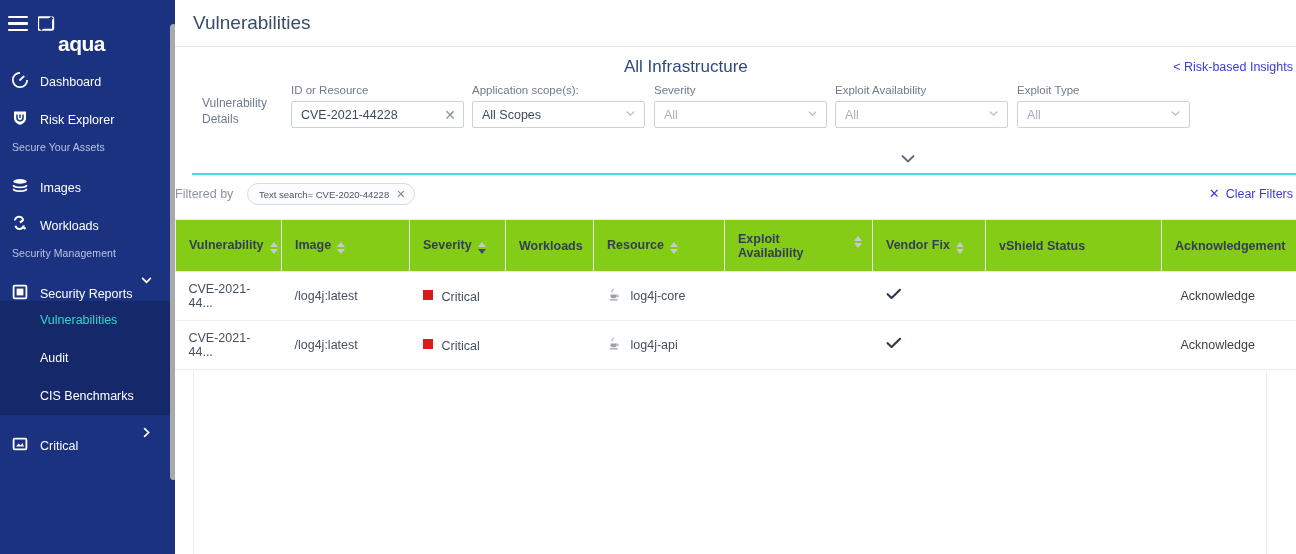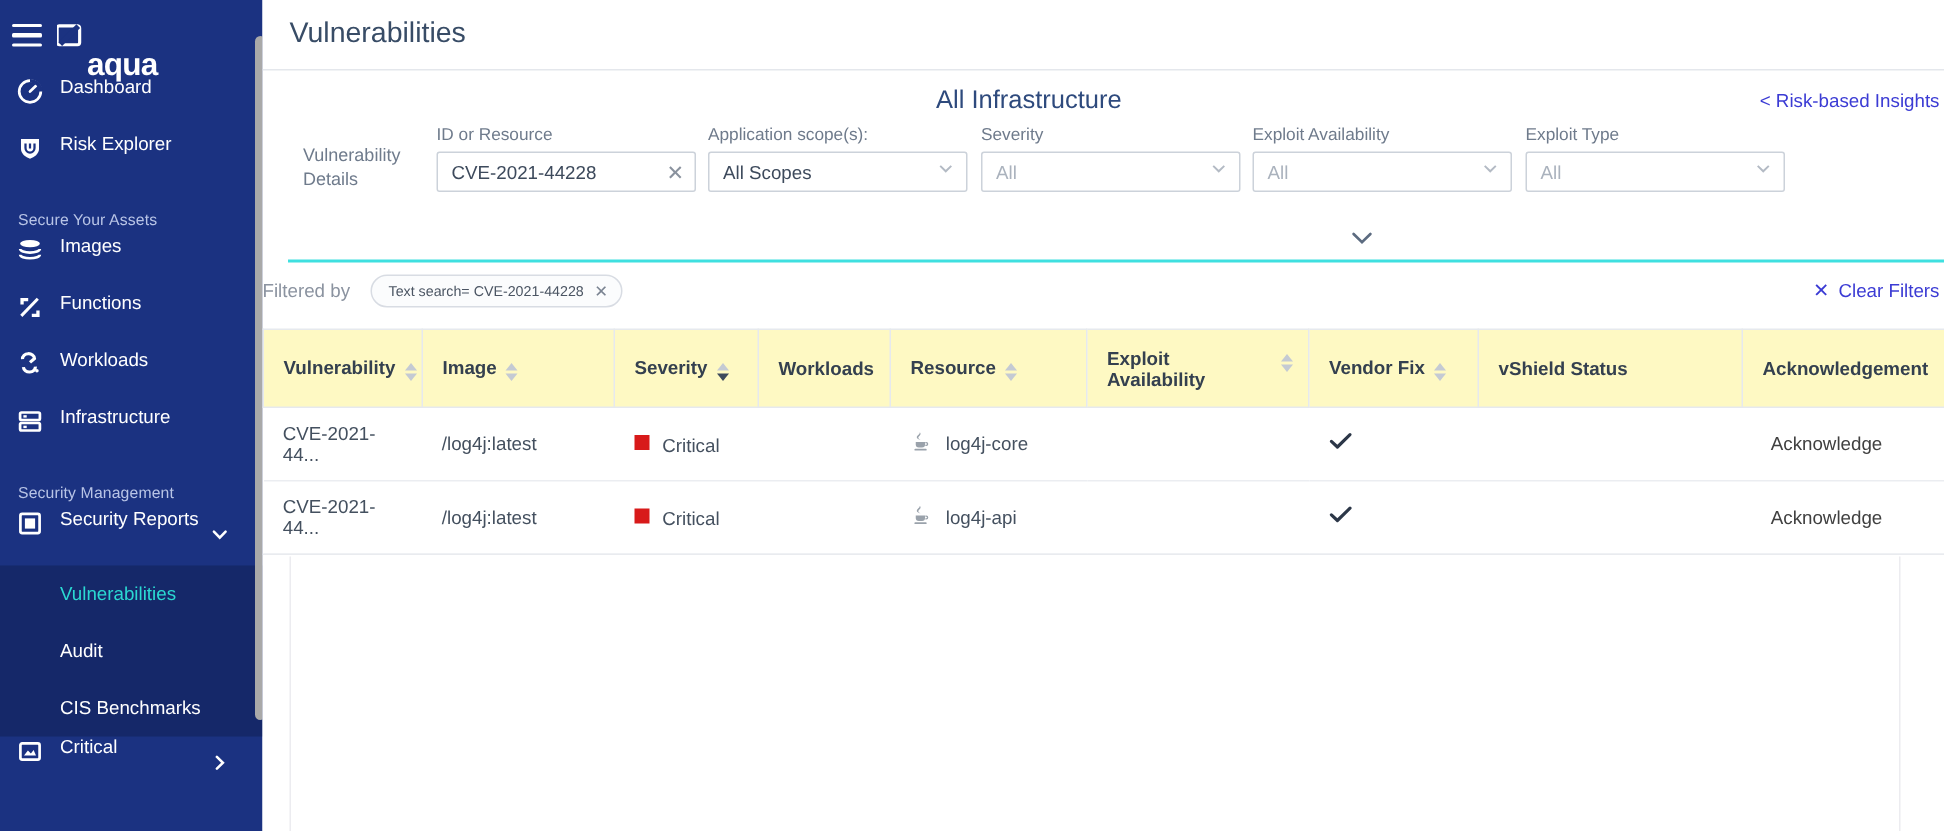"Dashboard" .sb-item { align-items: flex-start -> flex-end }
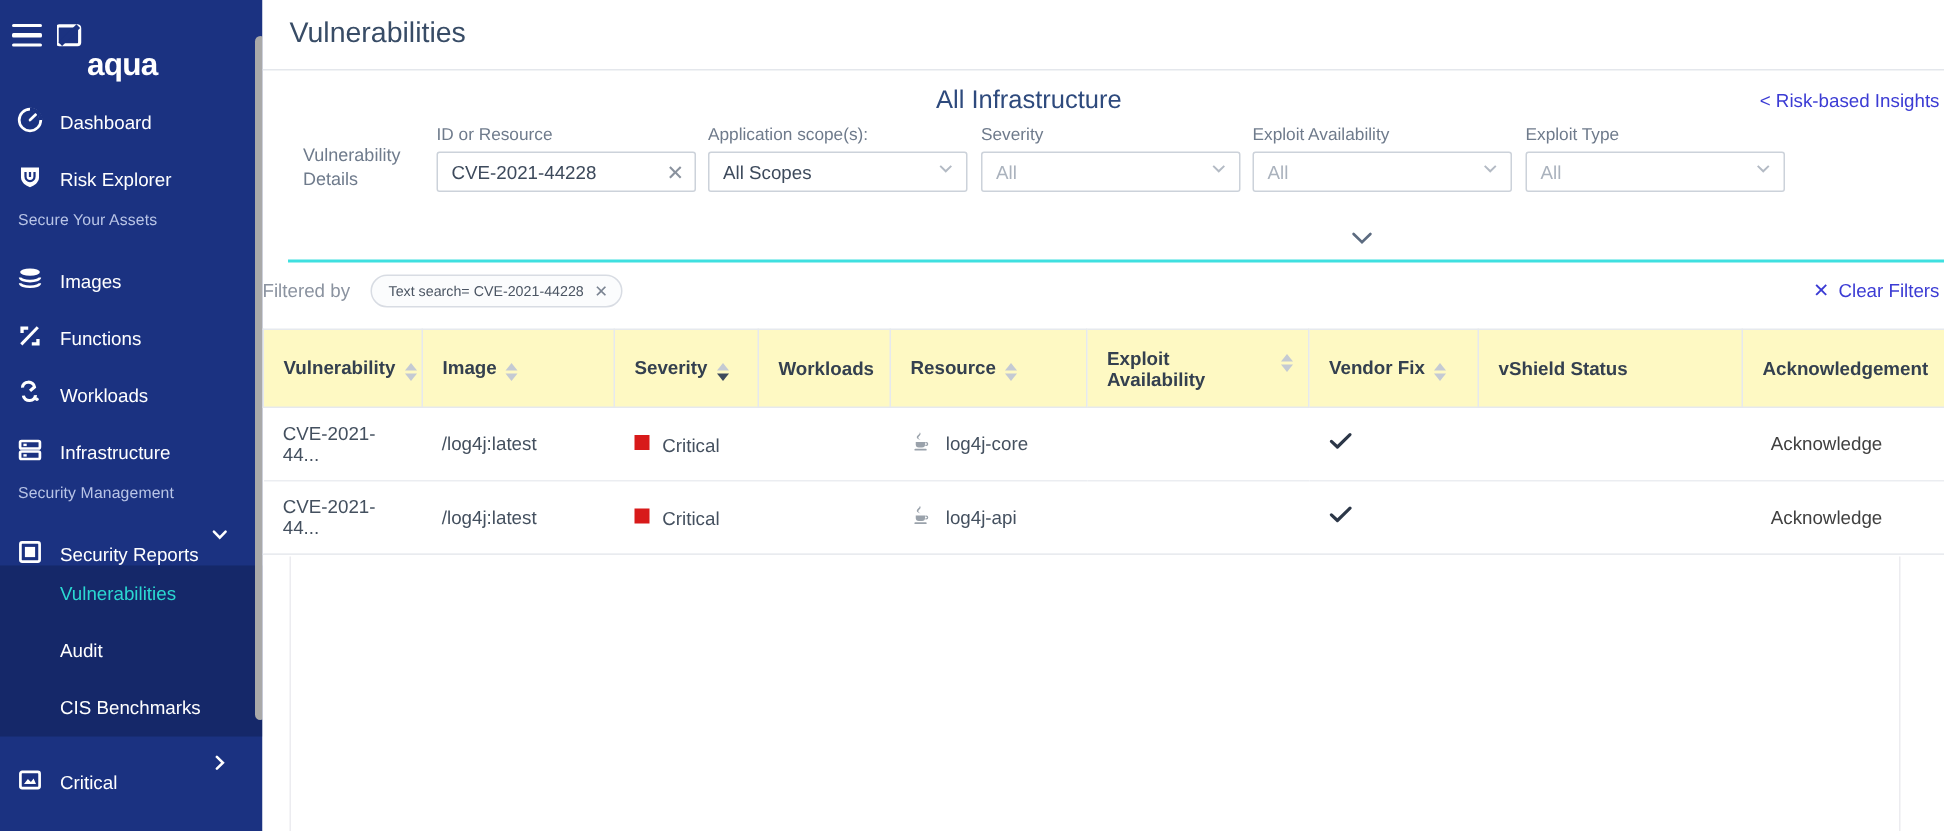"Text search= CVE-2021-44228" span { text: CVE-2021-44228 -> CVE-2020-44228 }
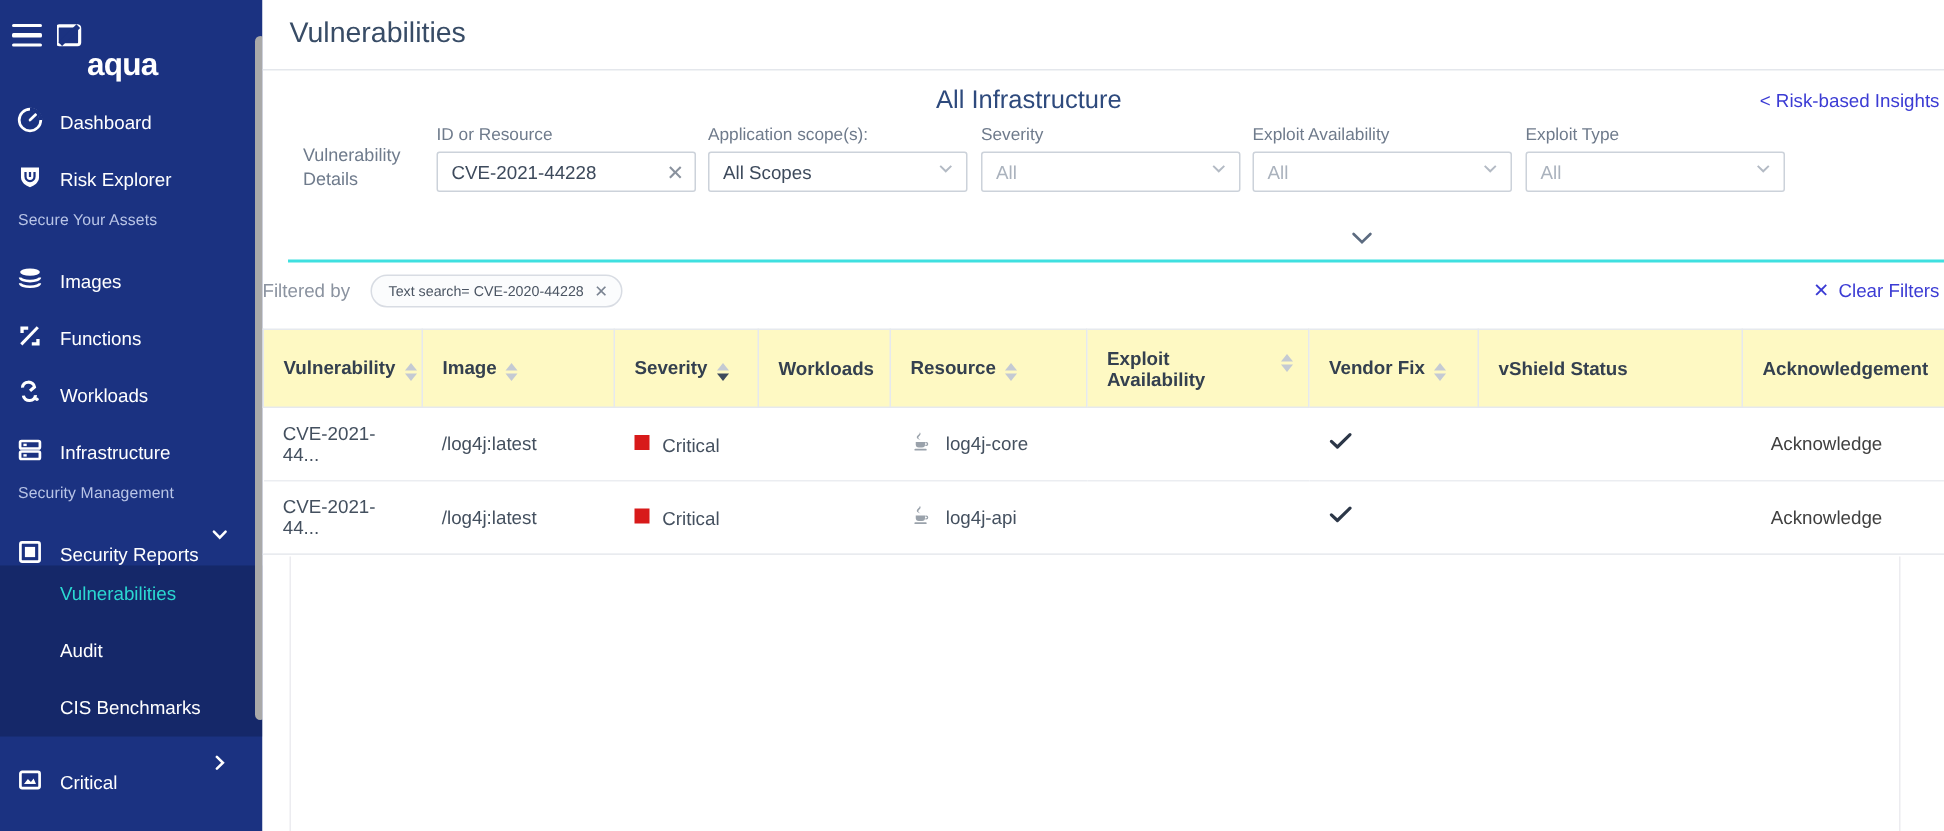"Functions" div.sb-item { html: <div> <span> <svg> <path></path> <path></path> <path></path> </svg> </span> <span>Functions</span> </div> -> none }
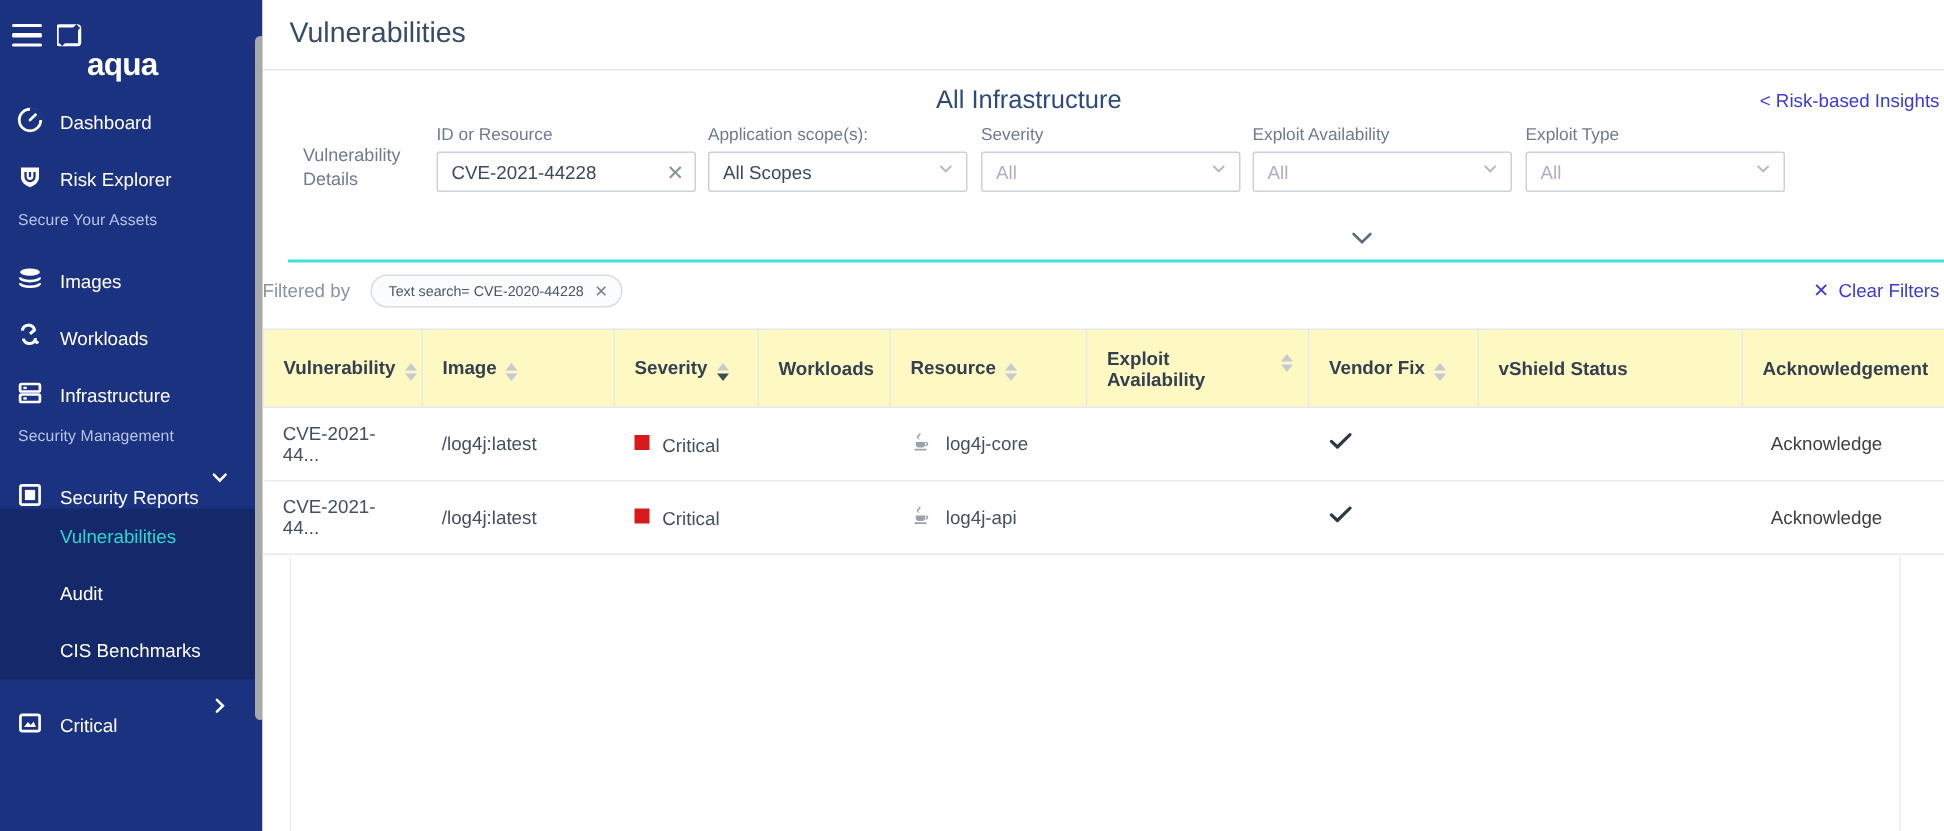"Vulnerability" table.vtbl thead th { background: #fef9c3 -> #84cc16 }
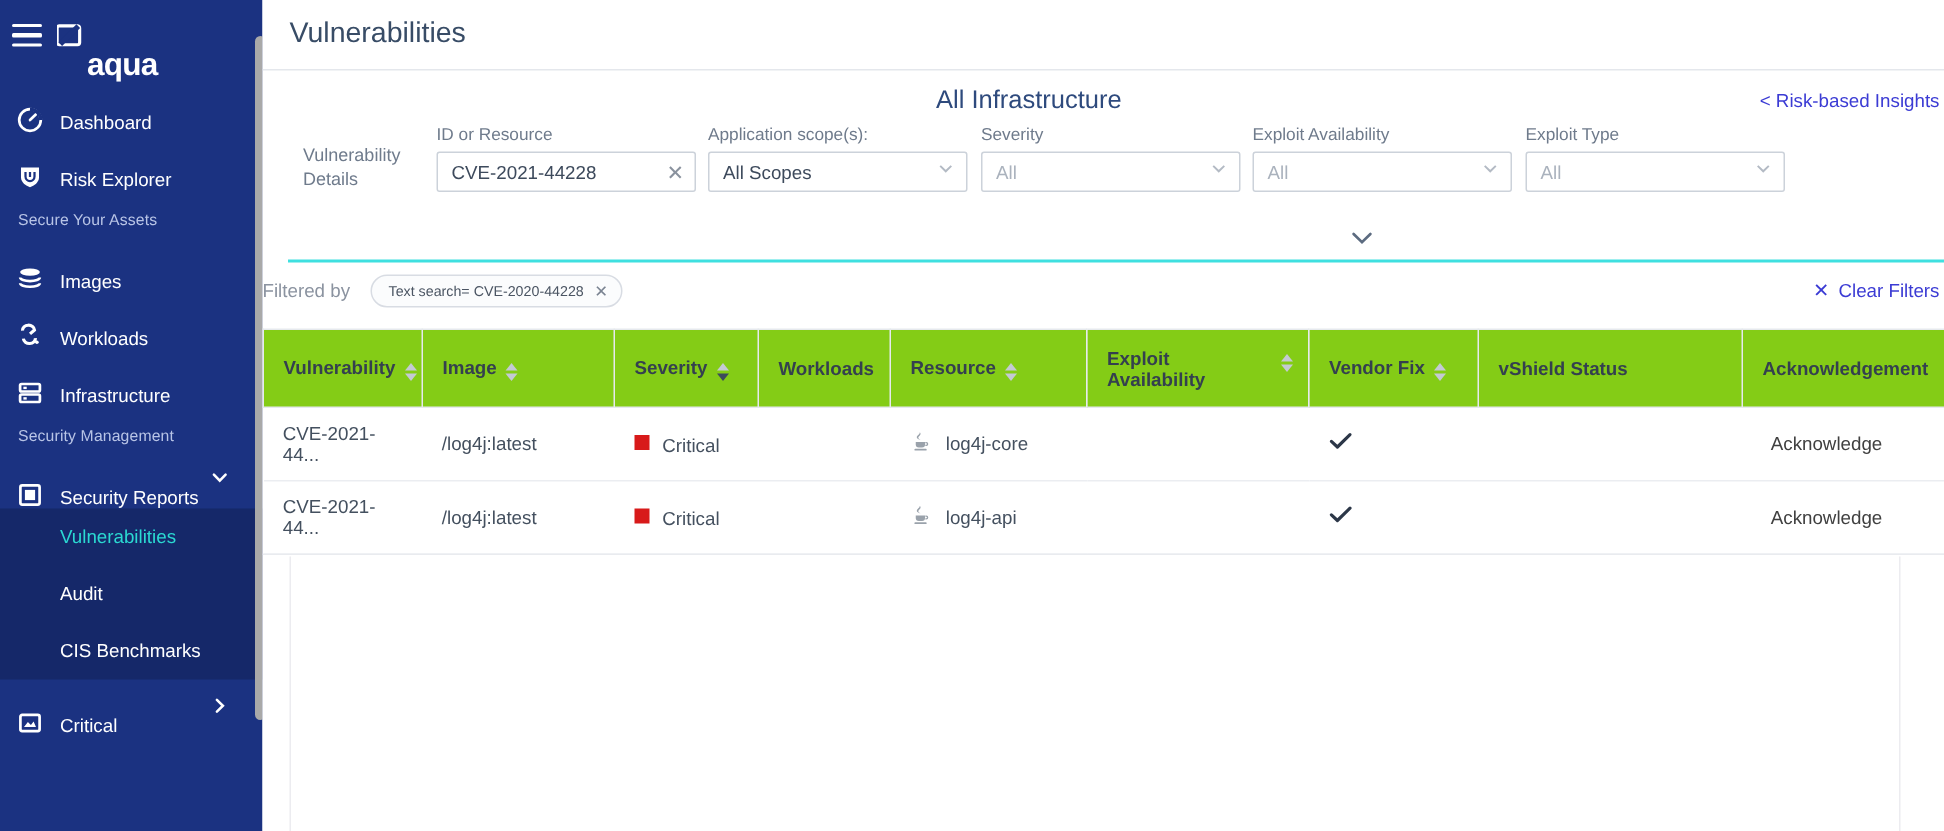"Infrastructure" div.sb-item { html: <div> <span> <svg> <rect></rect> <rect></rect> <rect></rect> <rect></rect> </svg> </span> <span>Infrastructure</span> </div> -> none }
